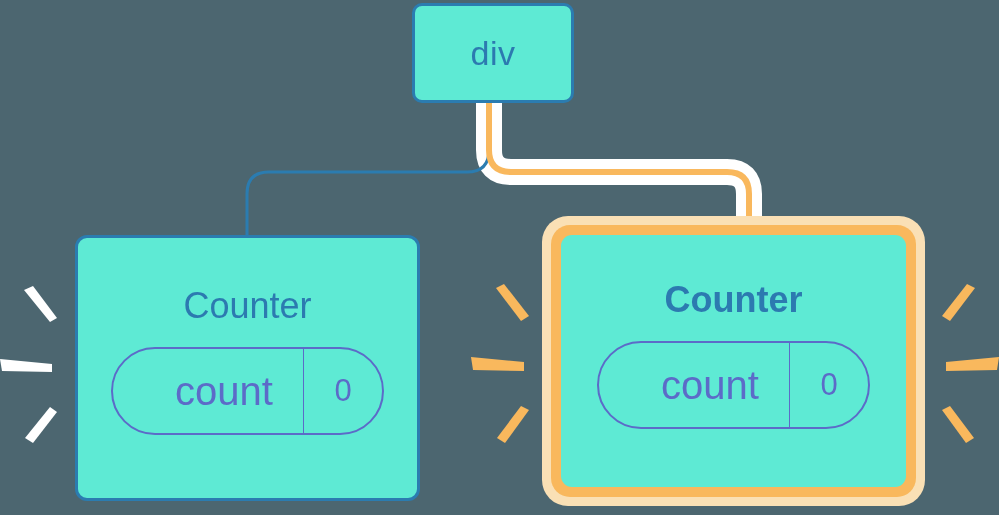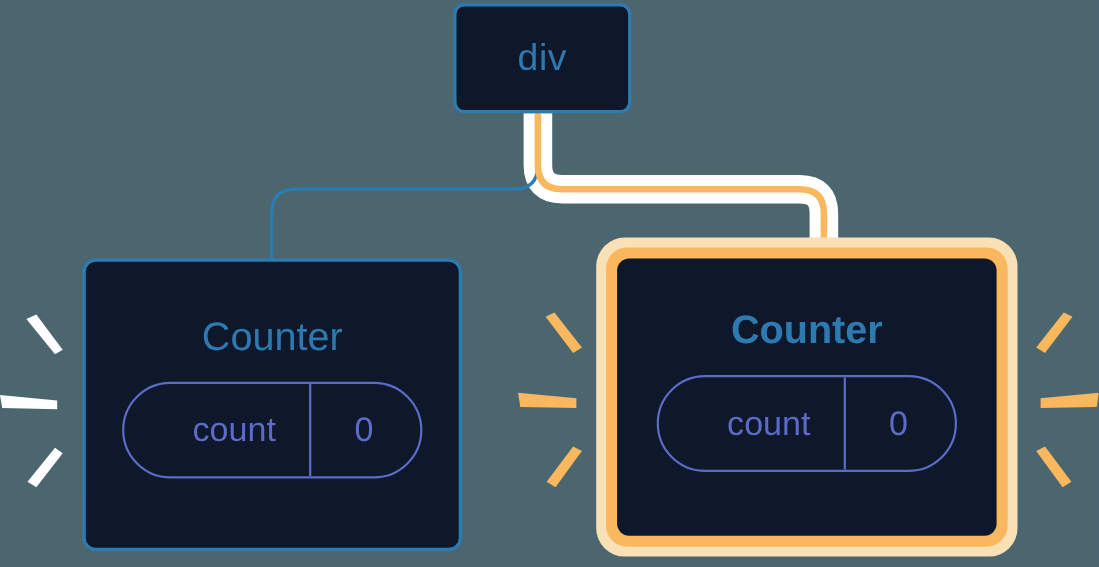"div" .node { background: #0f172a -> #5eead4 }
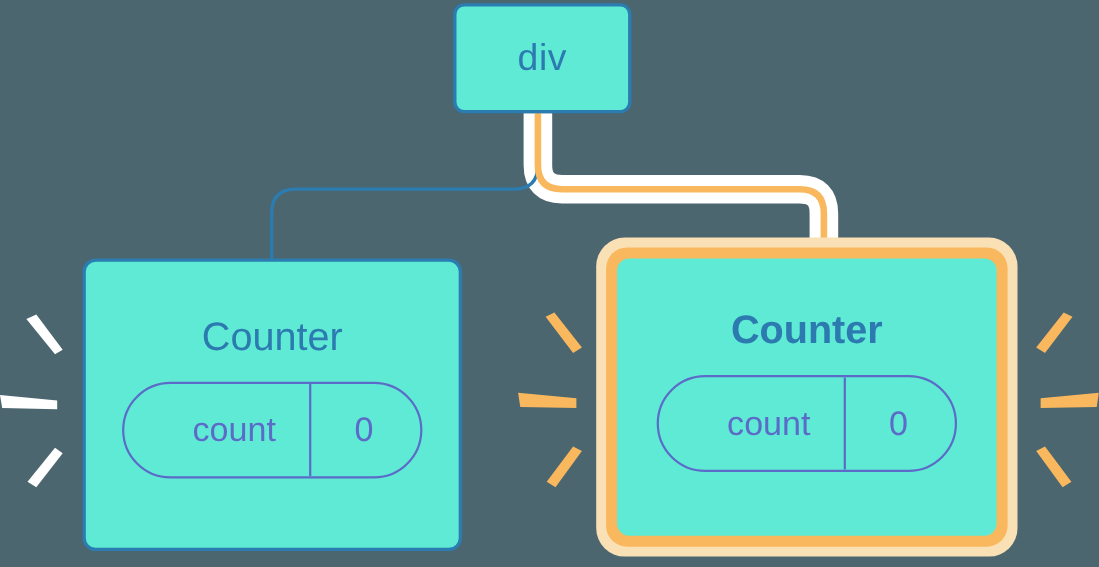"count" .pill .pill-key { font-size: 31px -> 40px }
